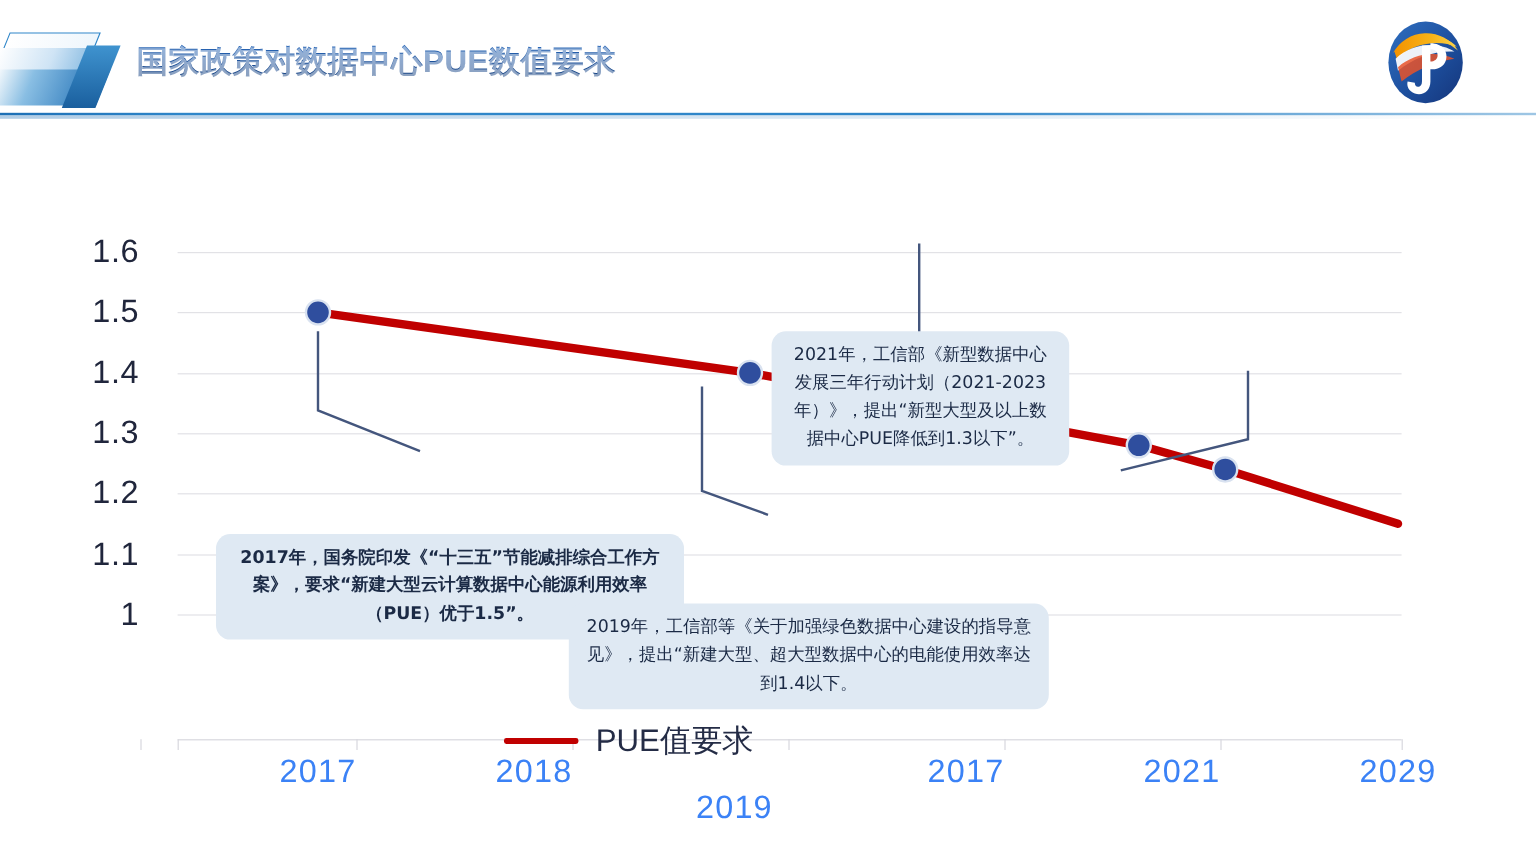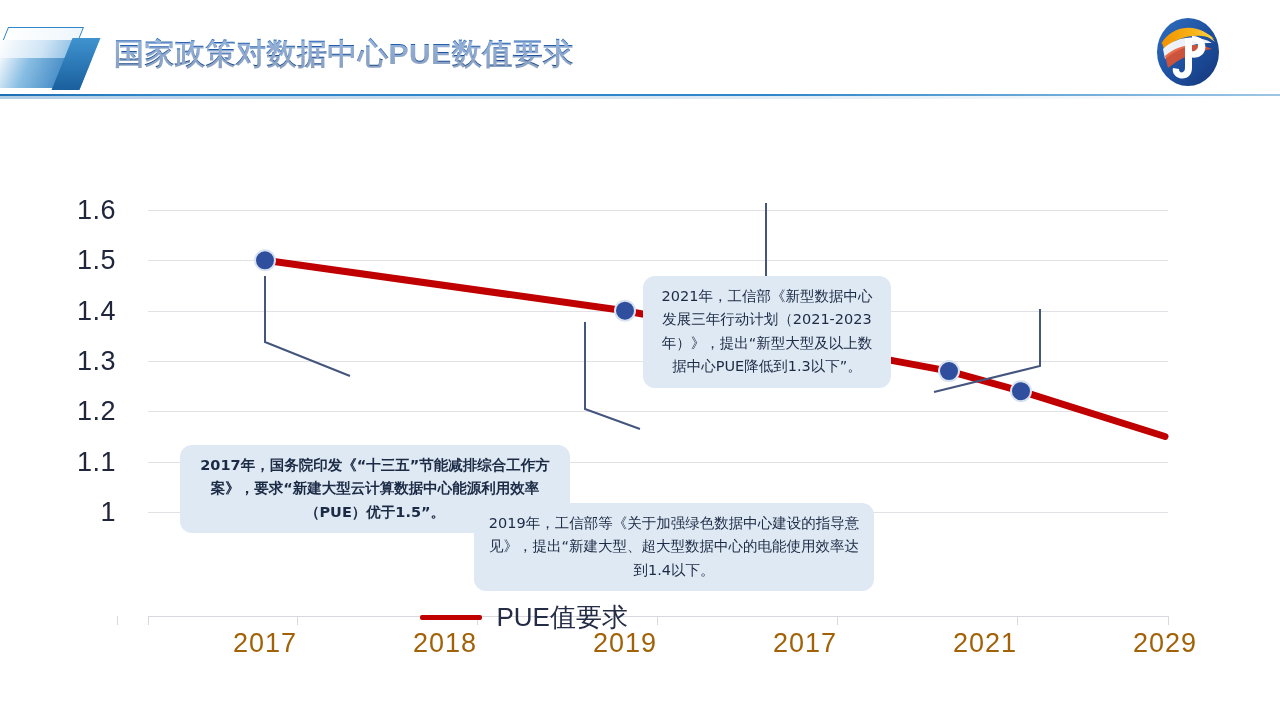"国家政策对数据中心PUE数值要求" #page-title { font-size: 30px -> 26px }
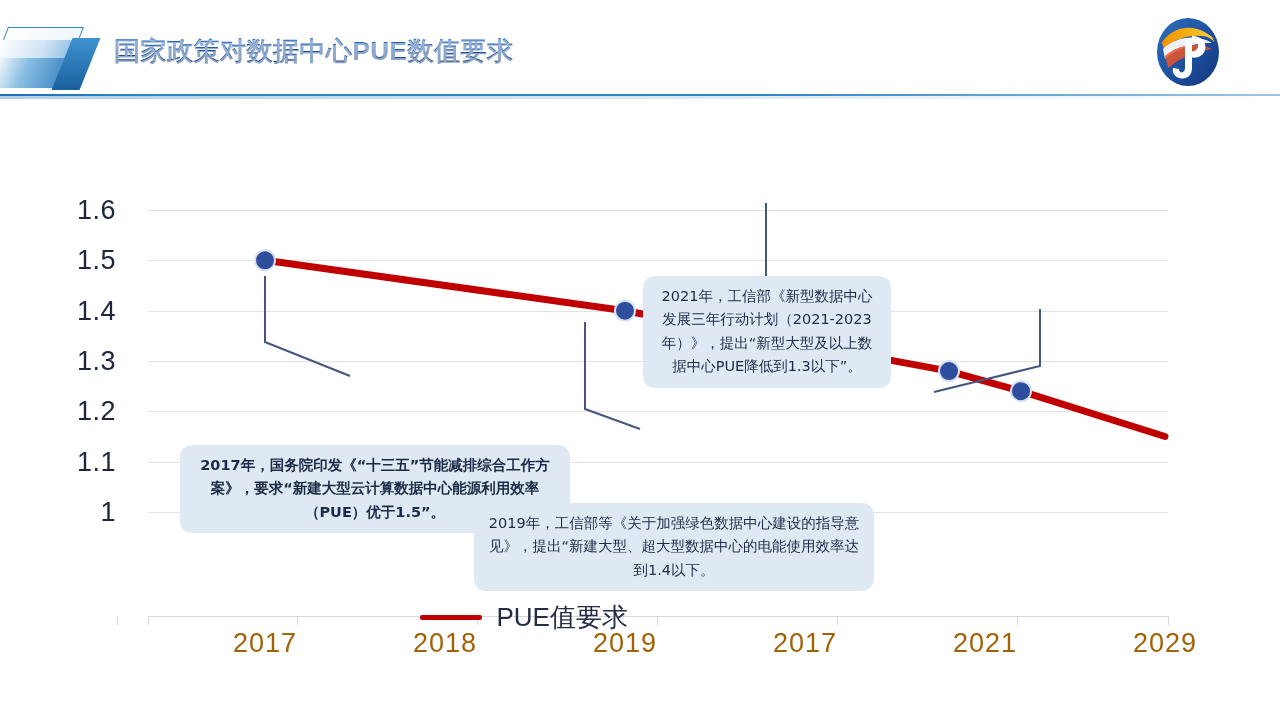"2017" .xtick-label { color: #a16207 -> #3b82f6 }
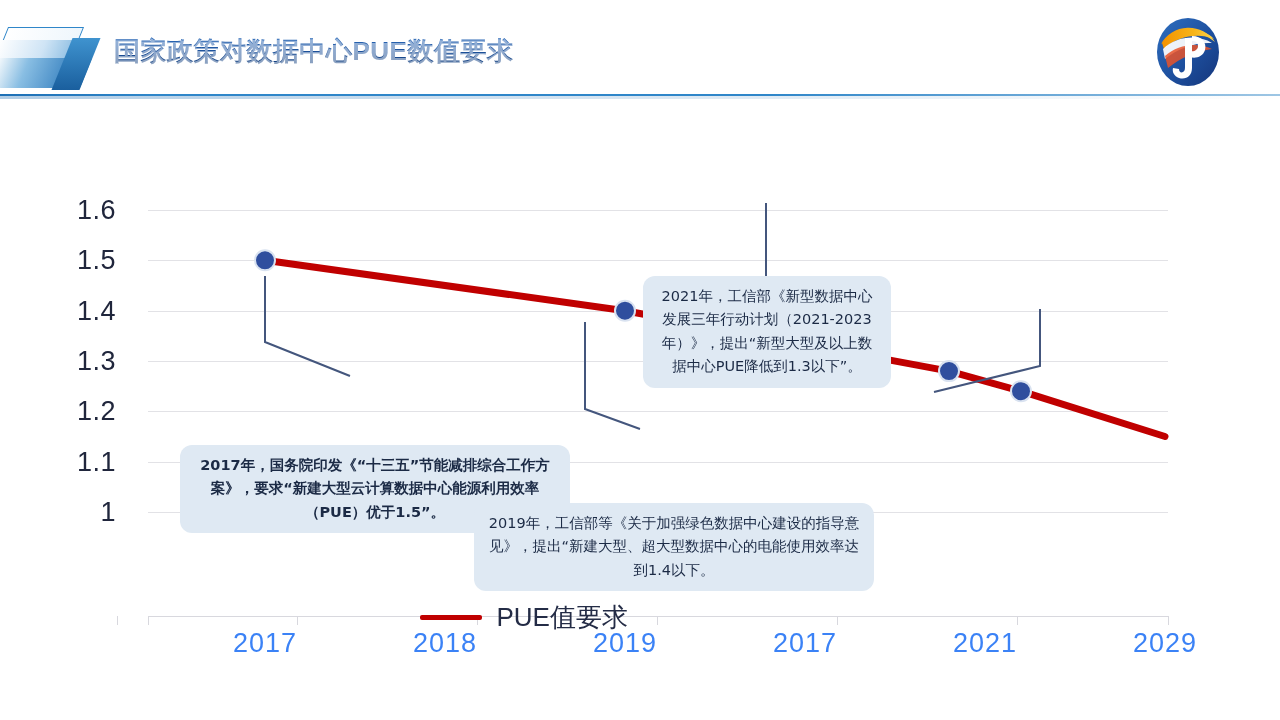"2019" div.xtick-label { left: 625px -> 612px; margin-top: none -> 30px }
